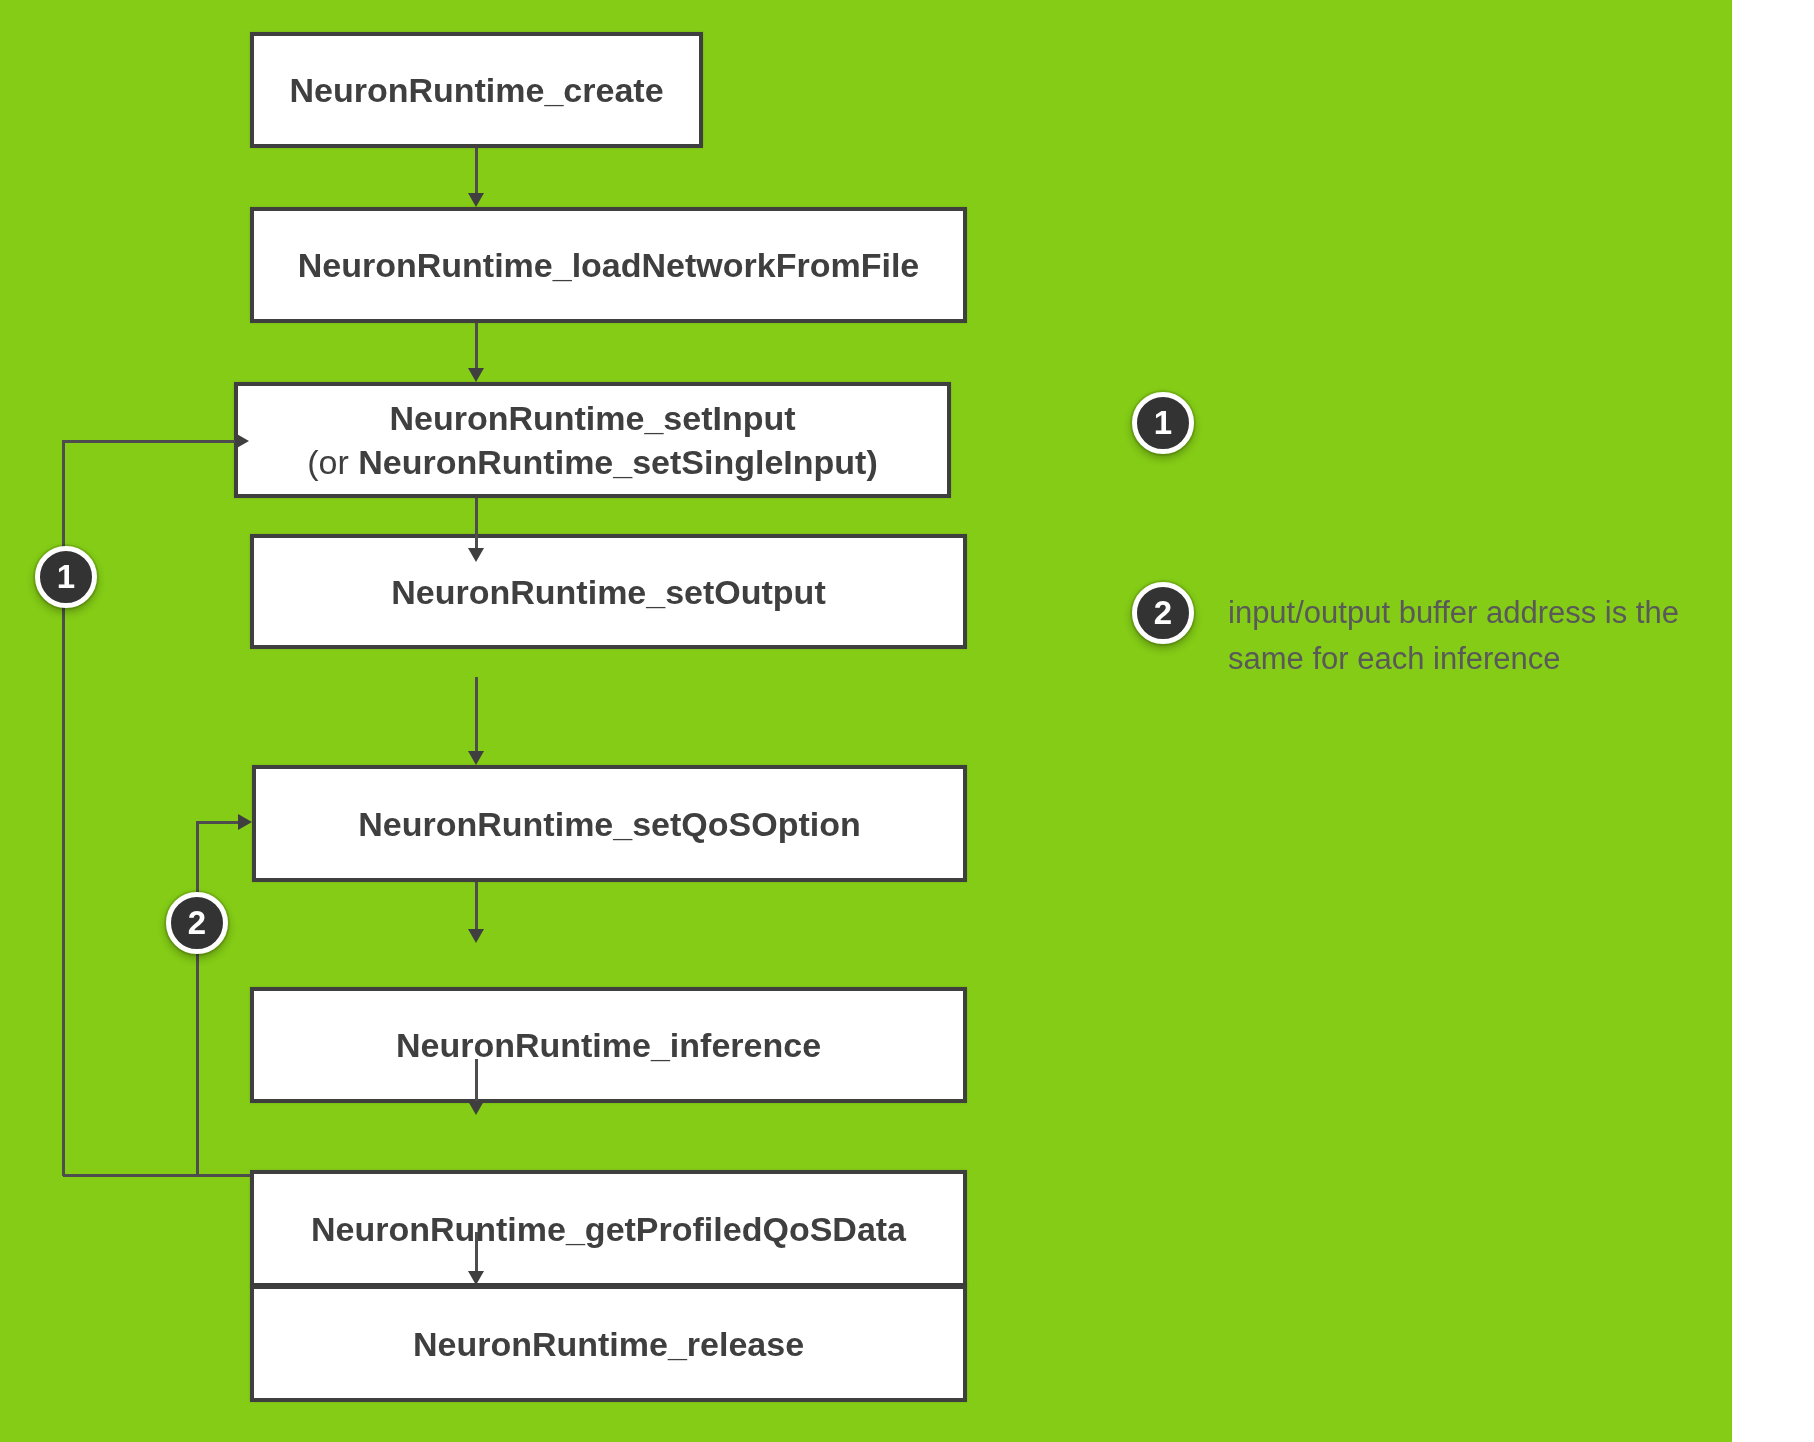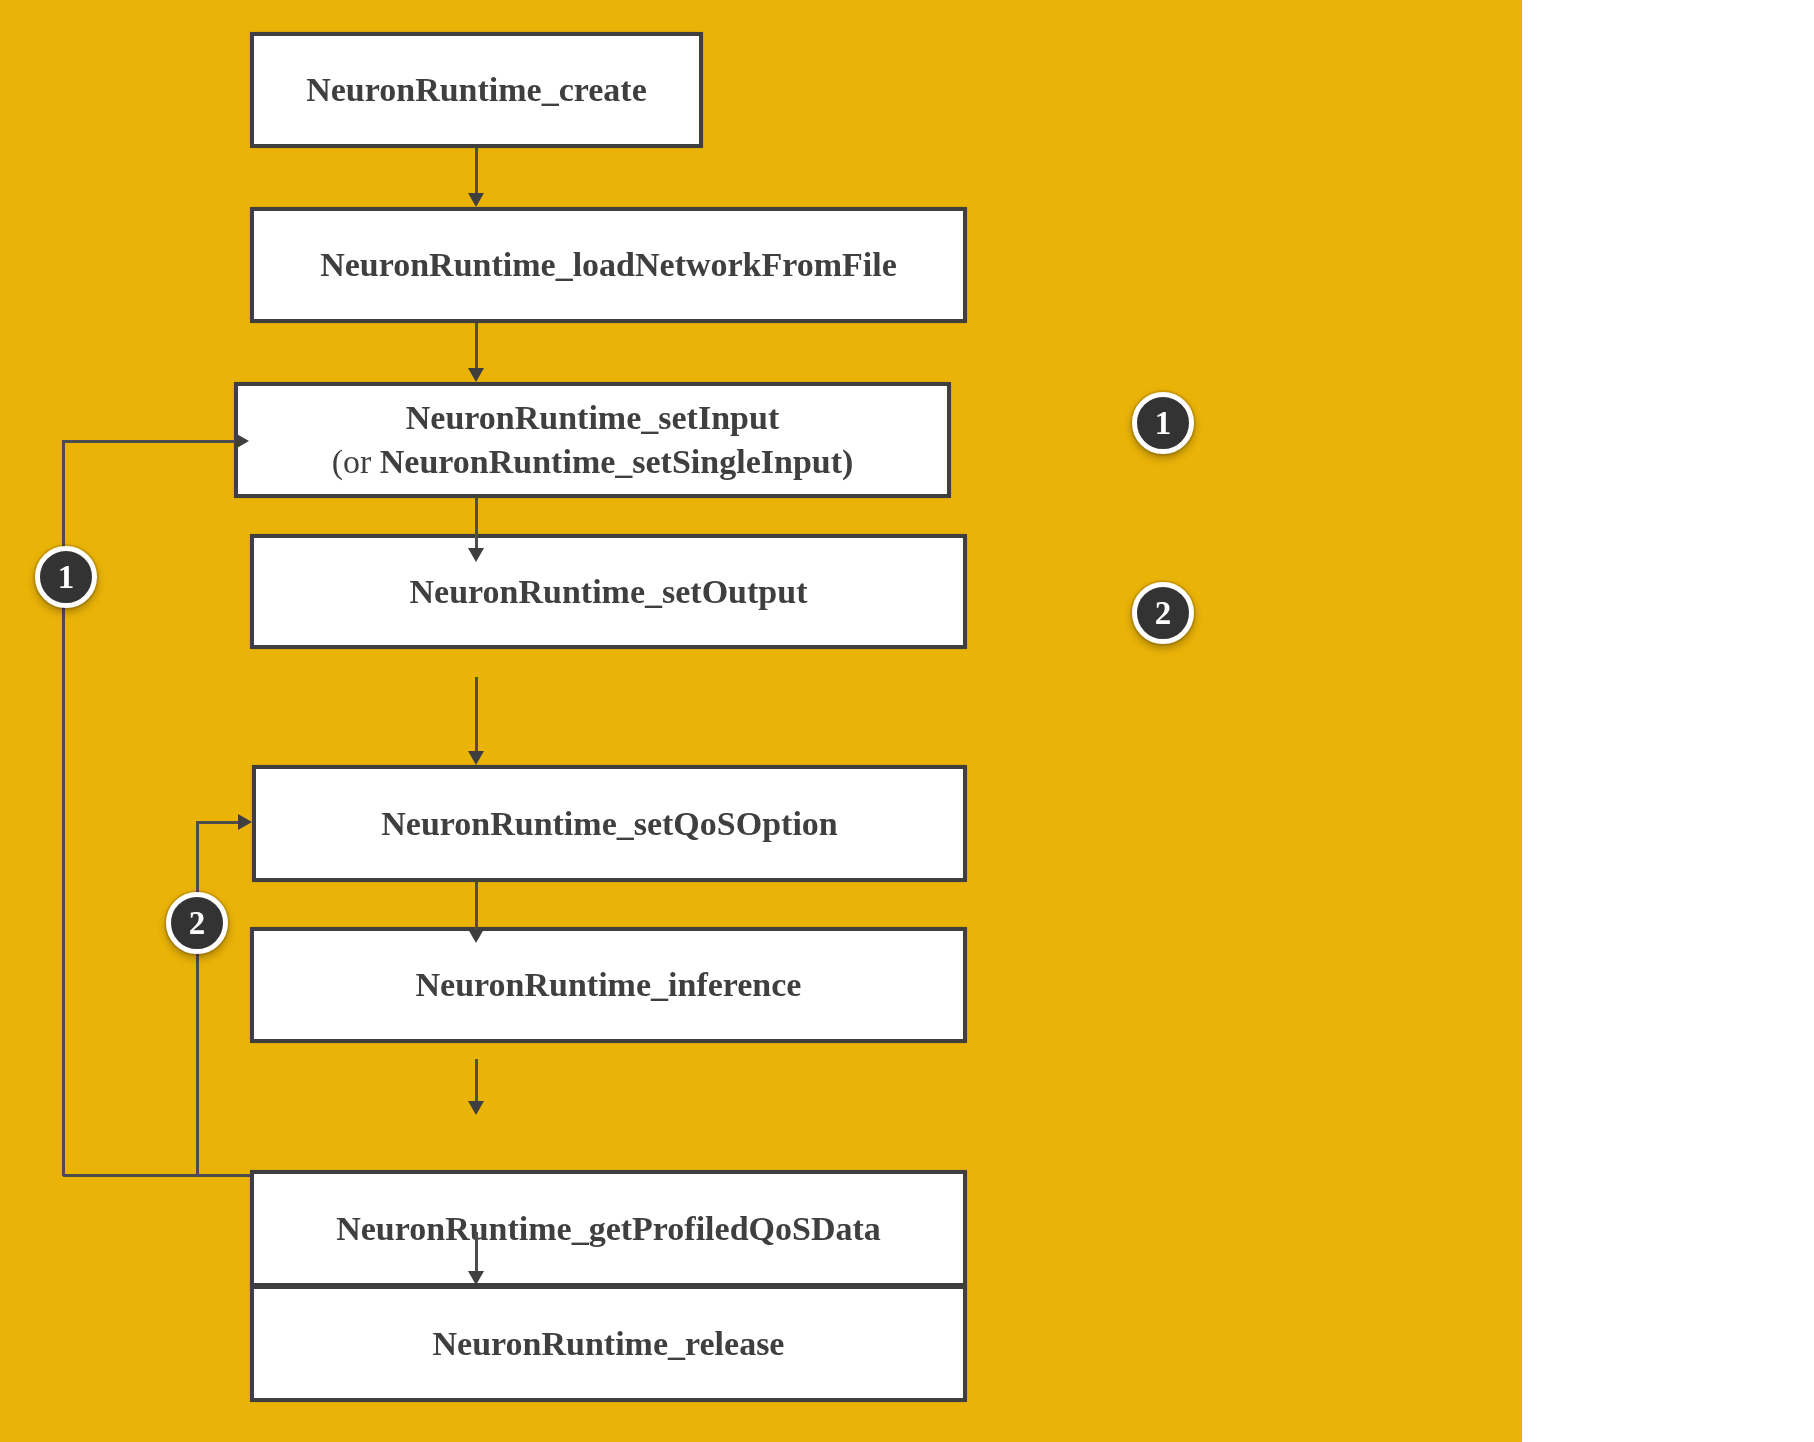"NeuronRuntime_create" #canvas { background: #eab308 -> #84cc16; font-family: Liberation Serif, serif -> Liberation Sans, sans-serif; width: 1522px -> 1732px }
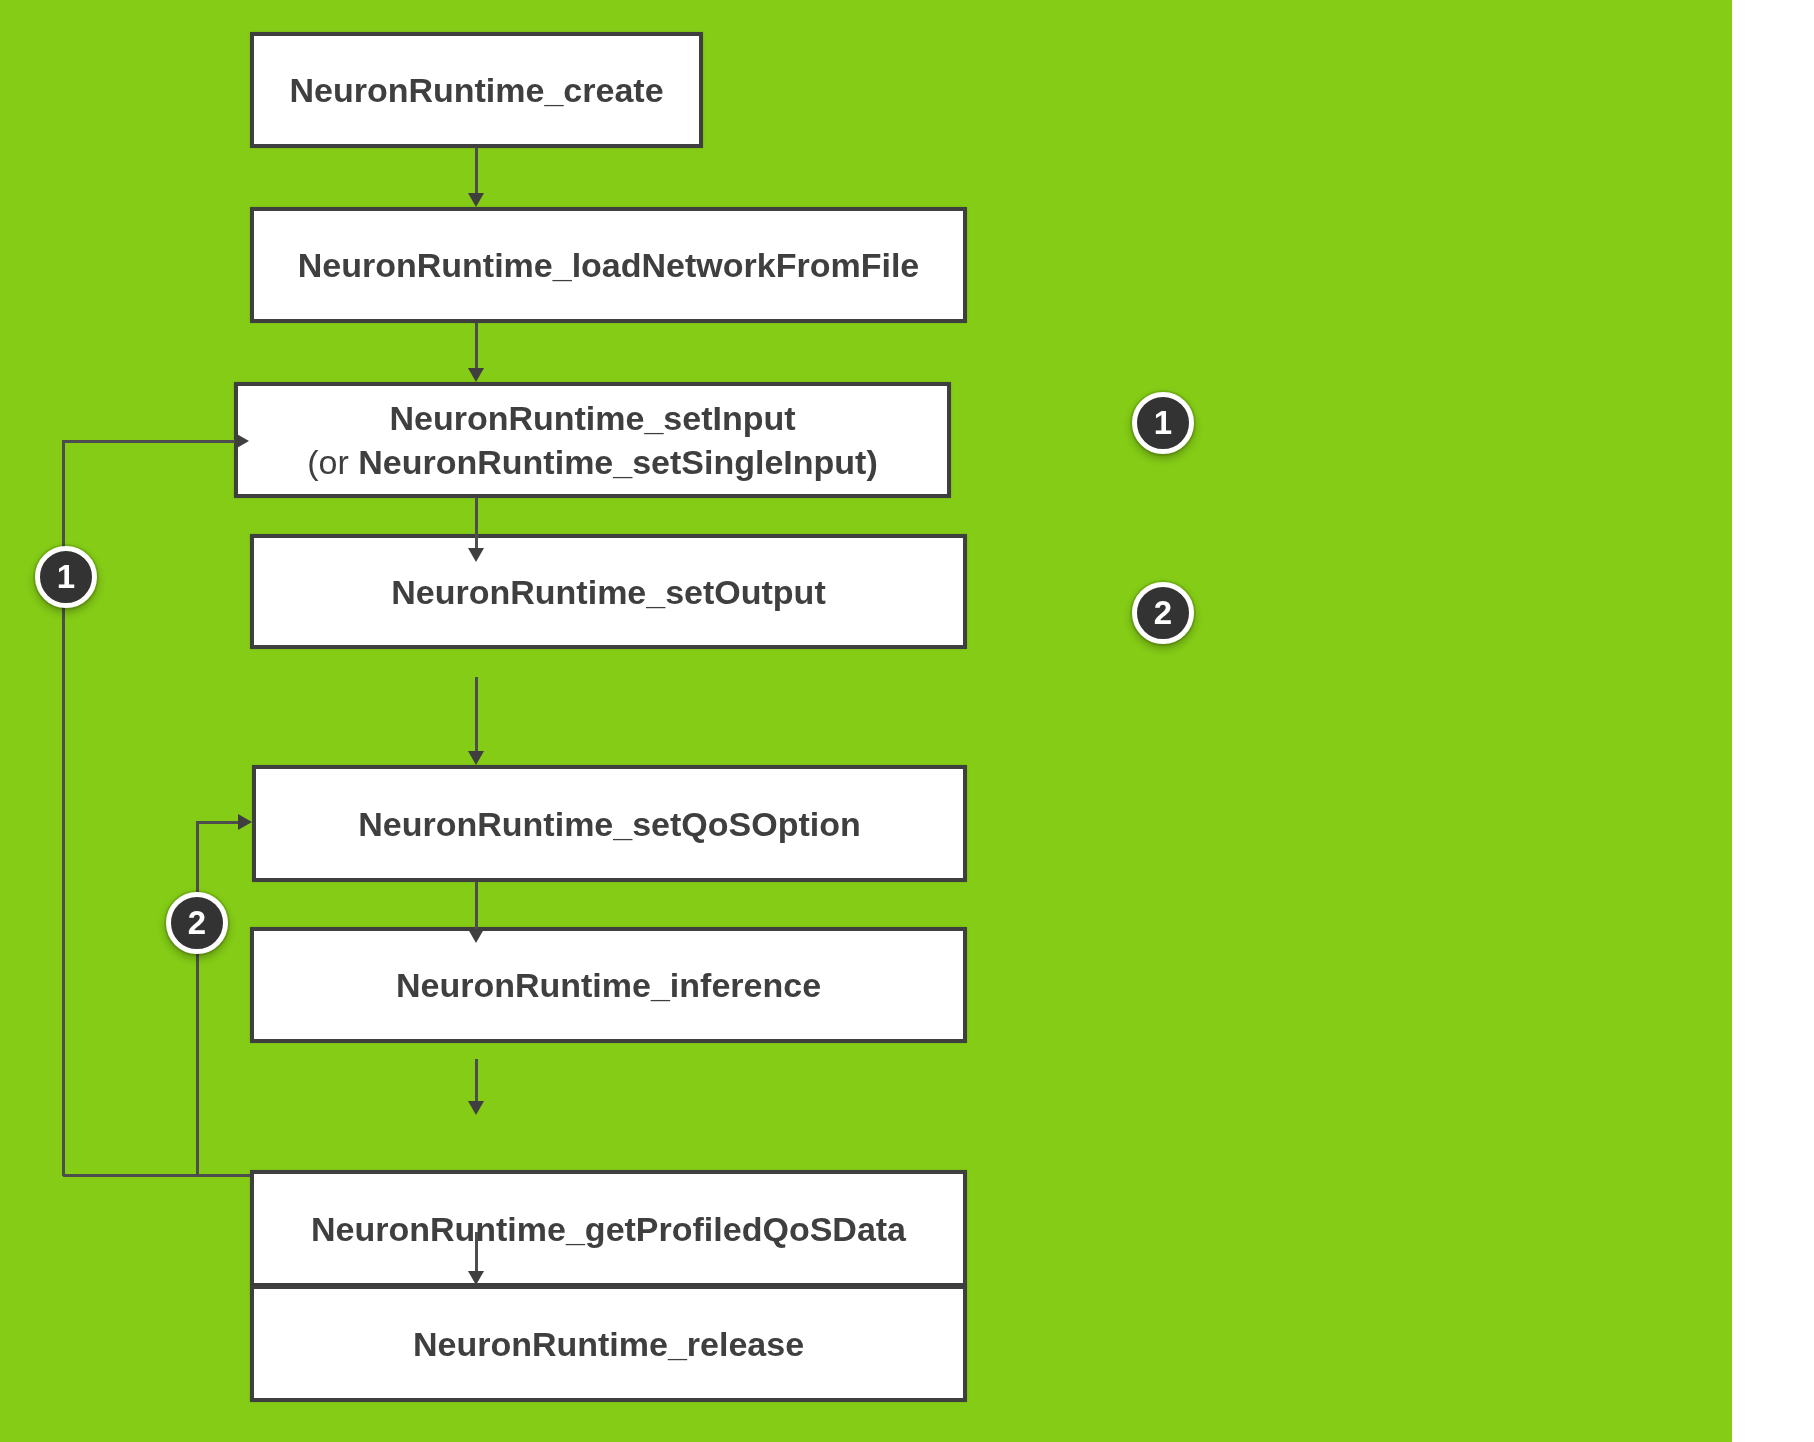"input/output buffer address is the" div.legend-text { html: none -> <div> <div>input/output buffer address is the</div> <div>same for each inference</div> </div> }
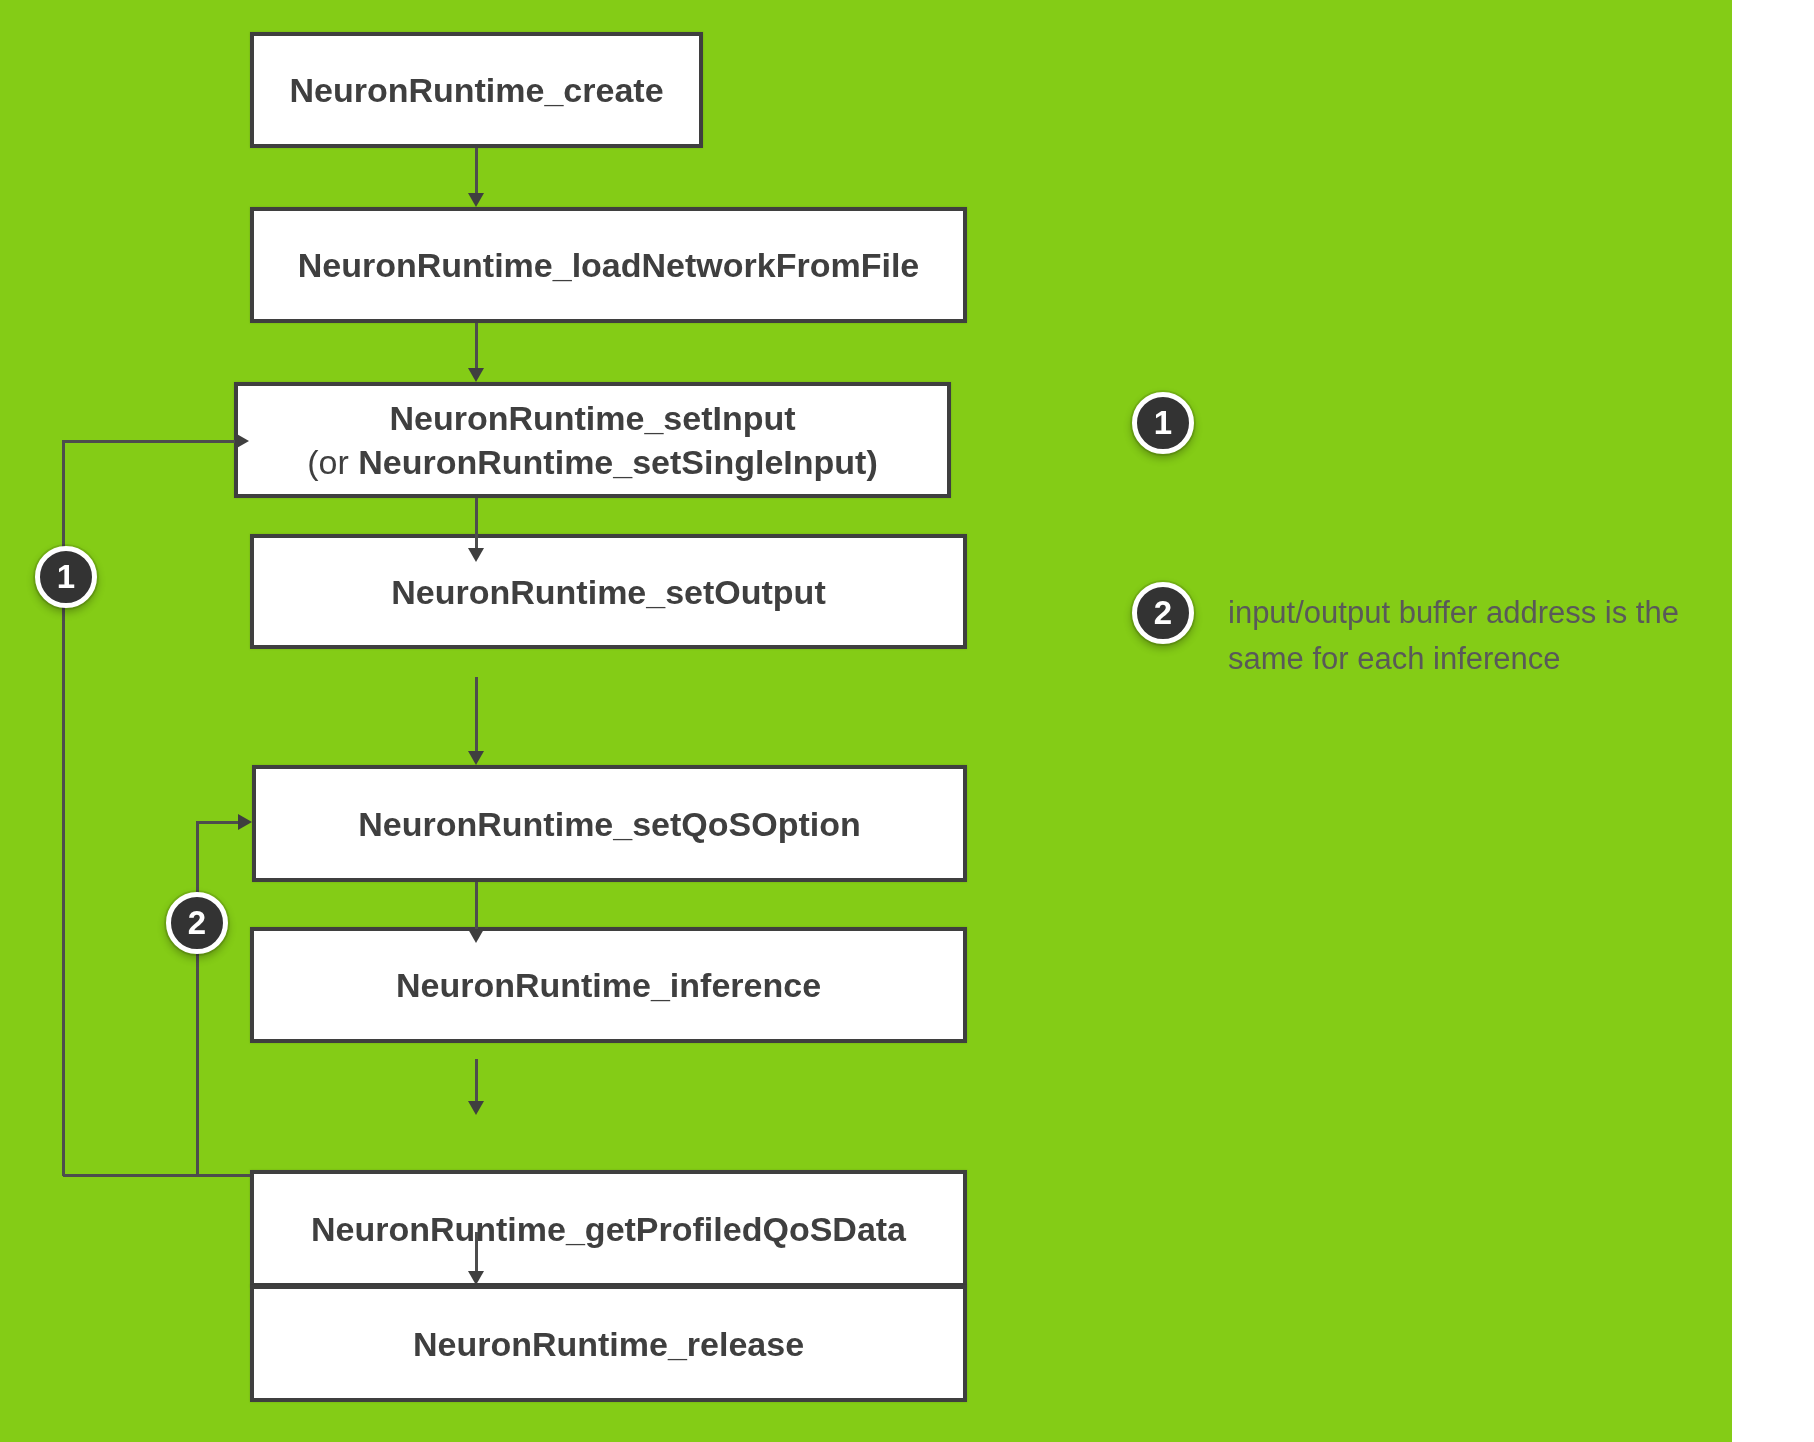"NeuronRuntime_inference" div.box { top: 927px -> 987px }
